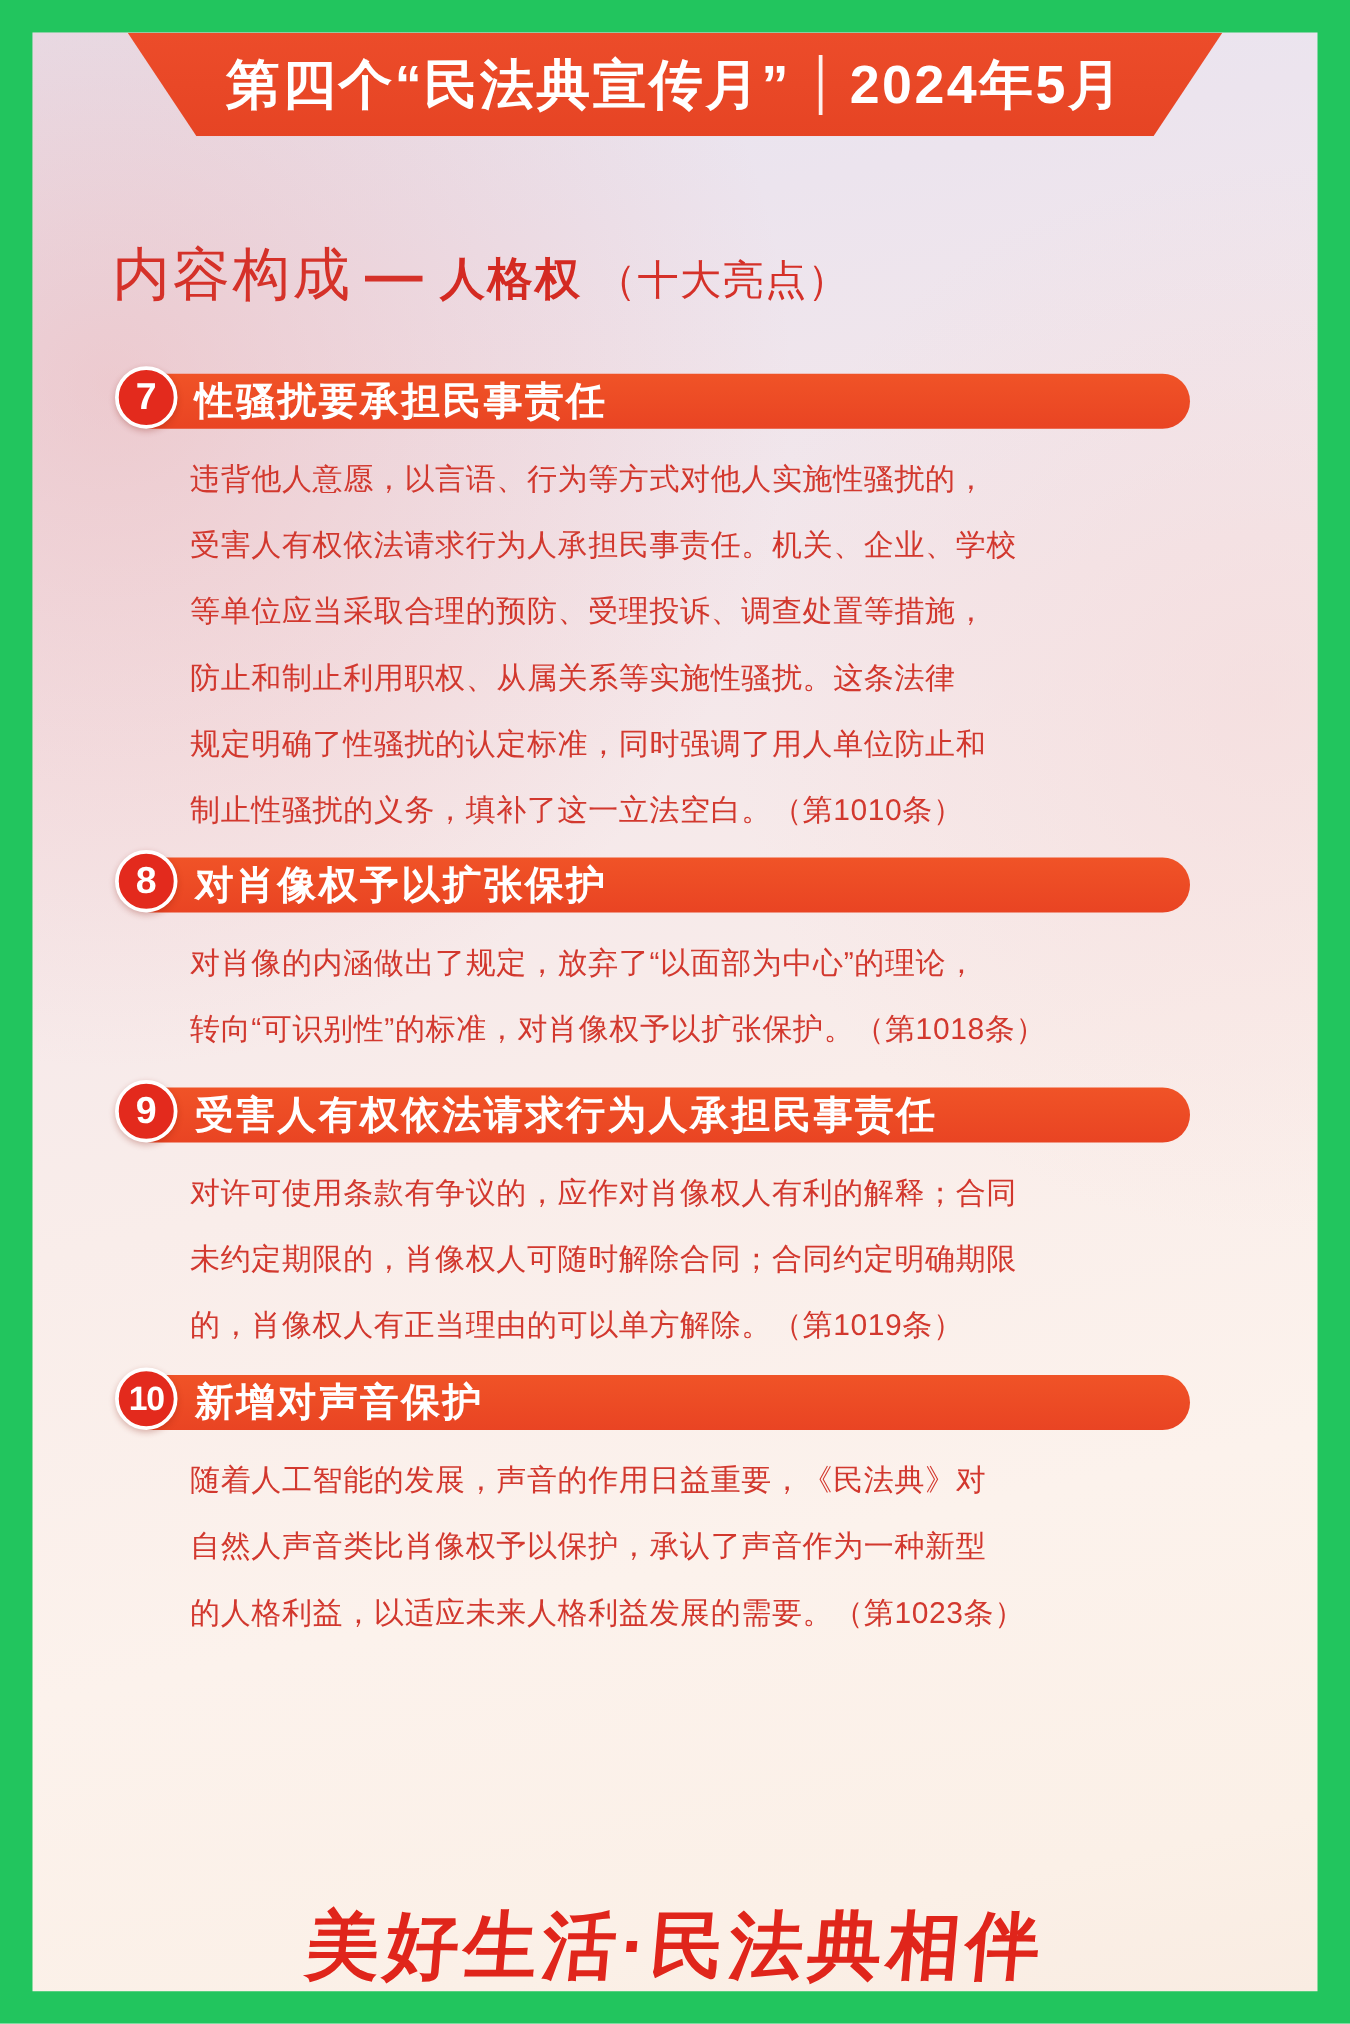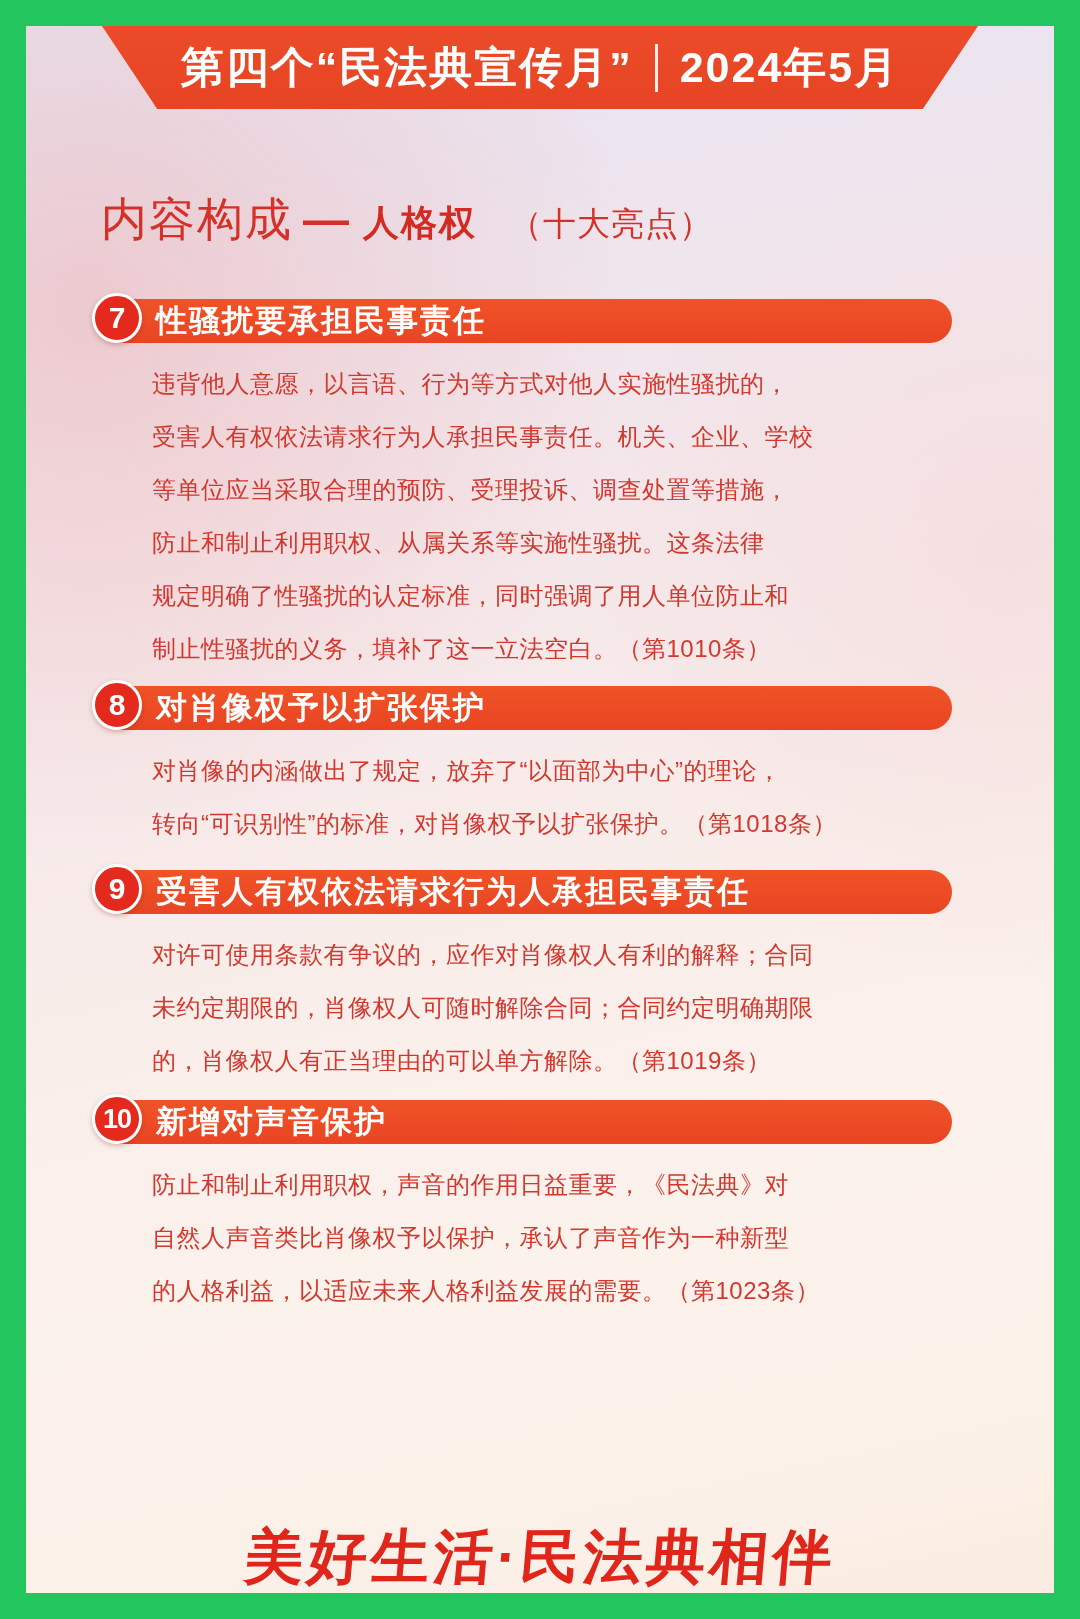"内容构成" .pt-prefix { margin-left: 11px -> none }
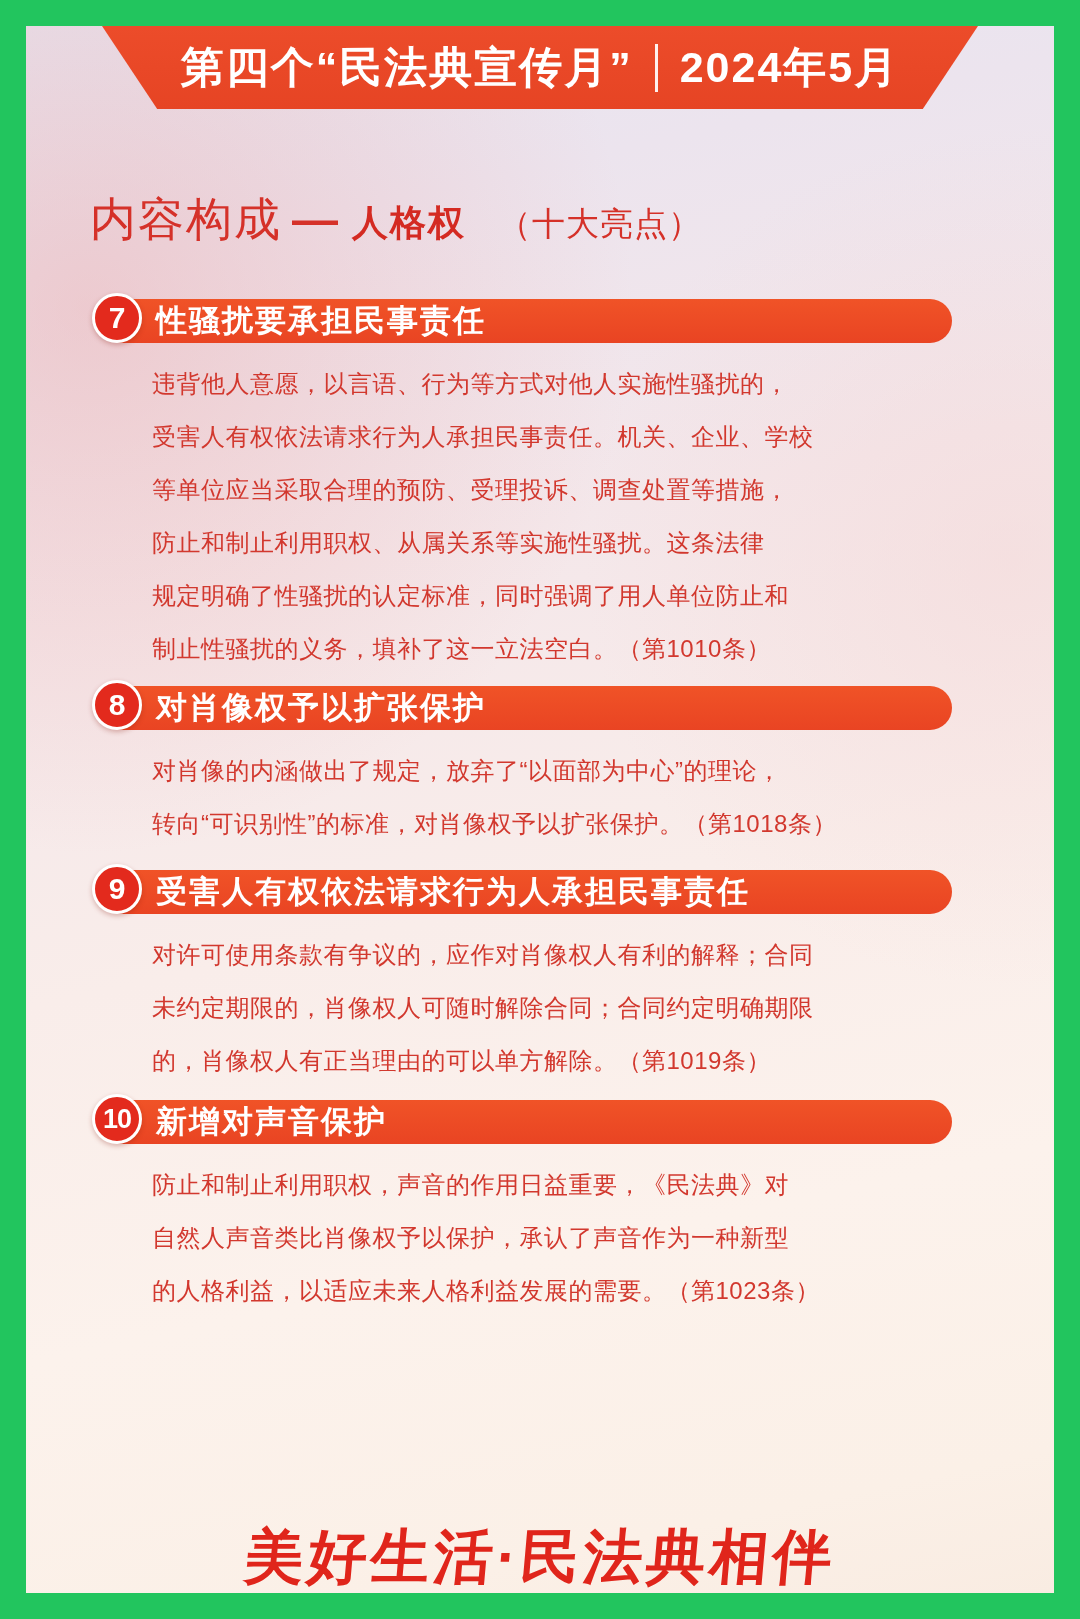"（十大亮点）" .pt-note { margin-left: 32px -> 10px }
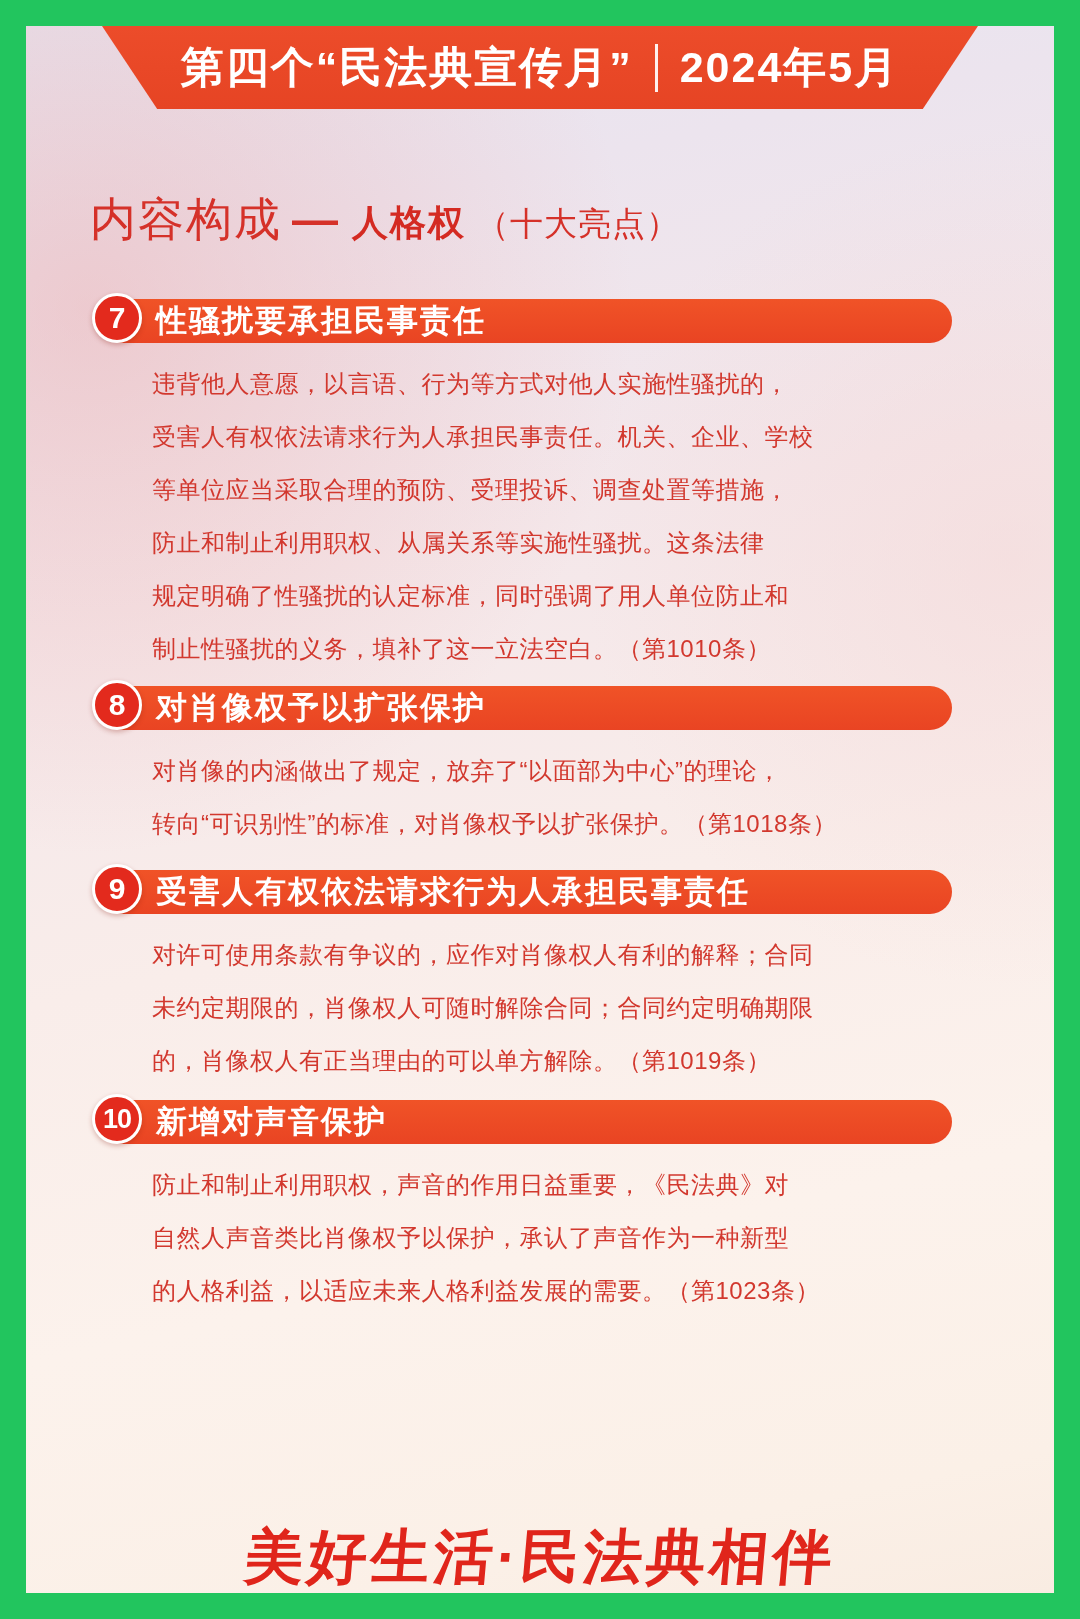"防止和制止利用职权，声音的作用日益重要，《民法典》对" p.sec-body { text: 防止和制止利用职权 -> 随着人工智能的发展 }
